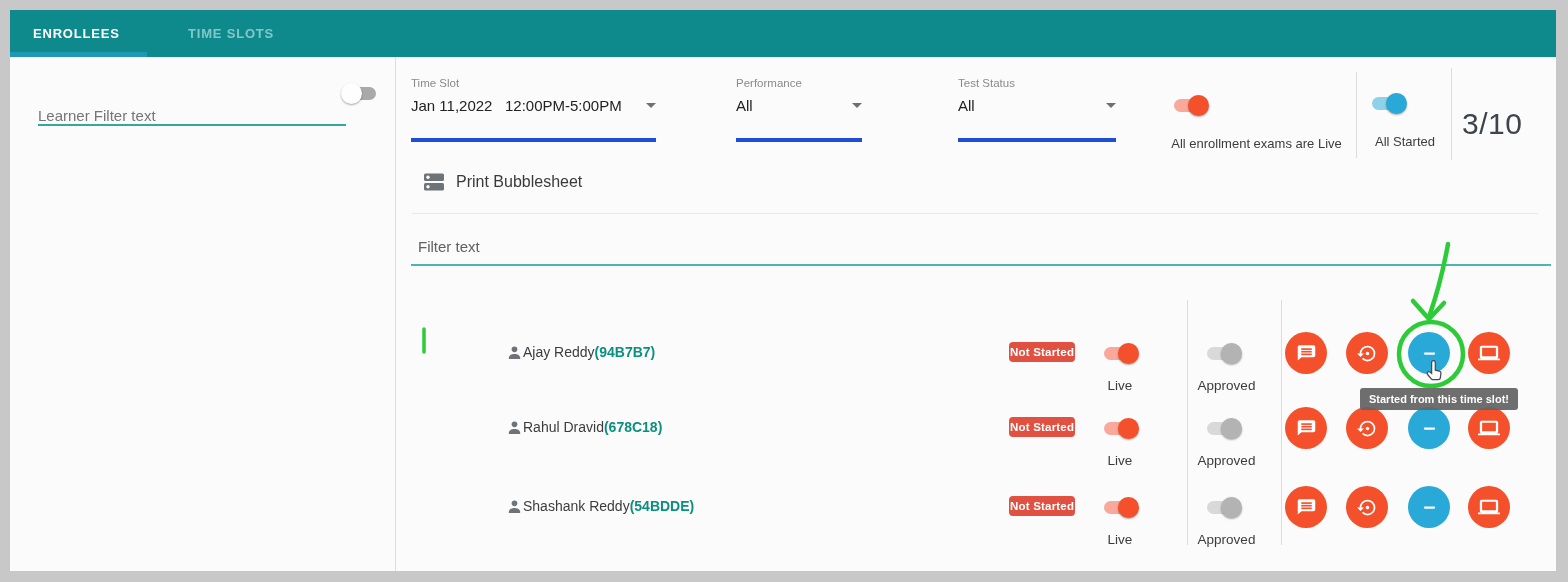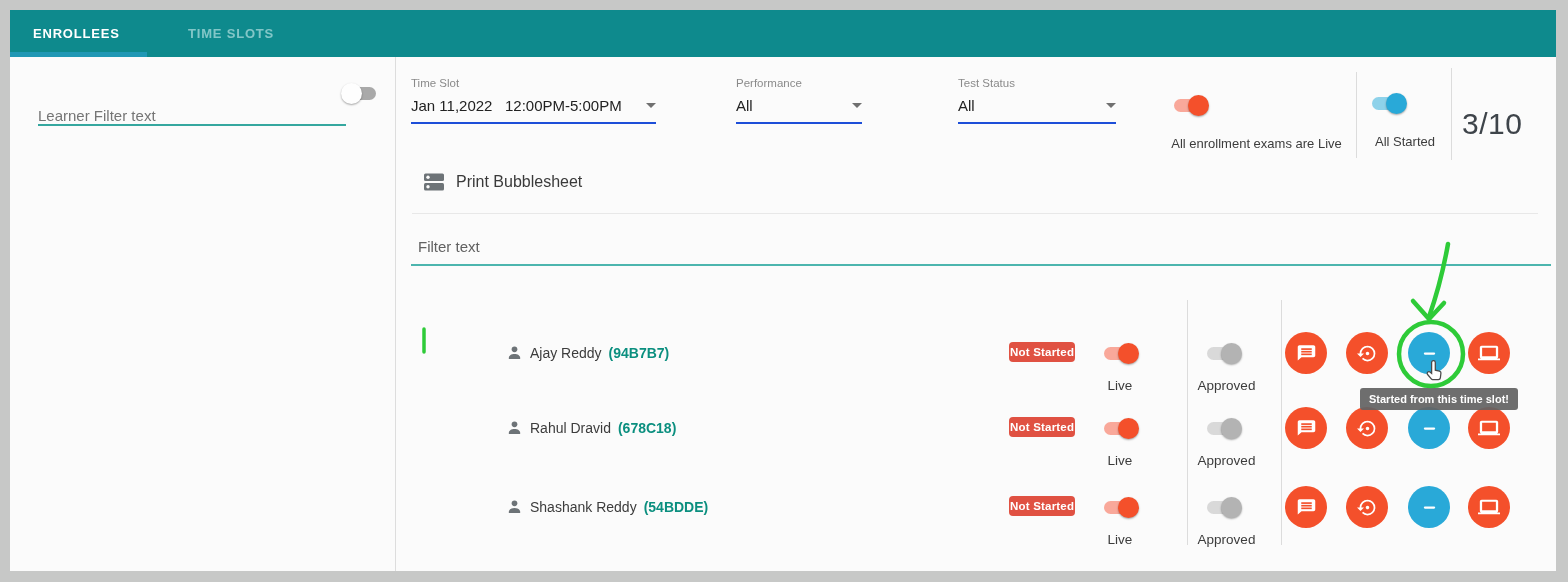"Jan 11,2022 12:00PM-5:00PM" .sel-row { border-bottom: 2px solid #1d4ed8 -> 4px solid #1d4ed8; padding-bottom: 8px -> 24px }
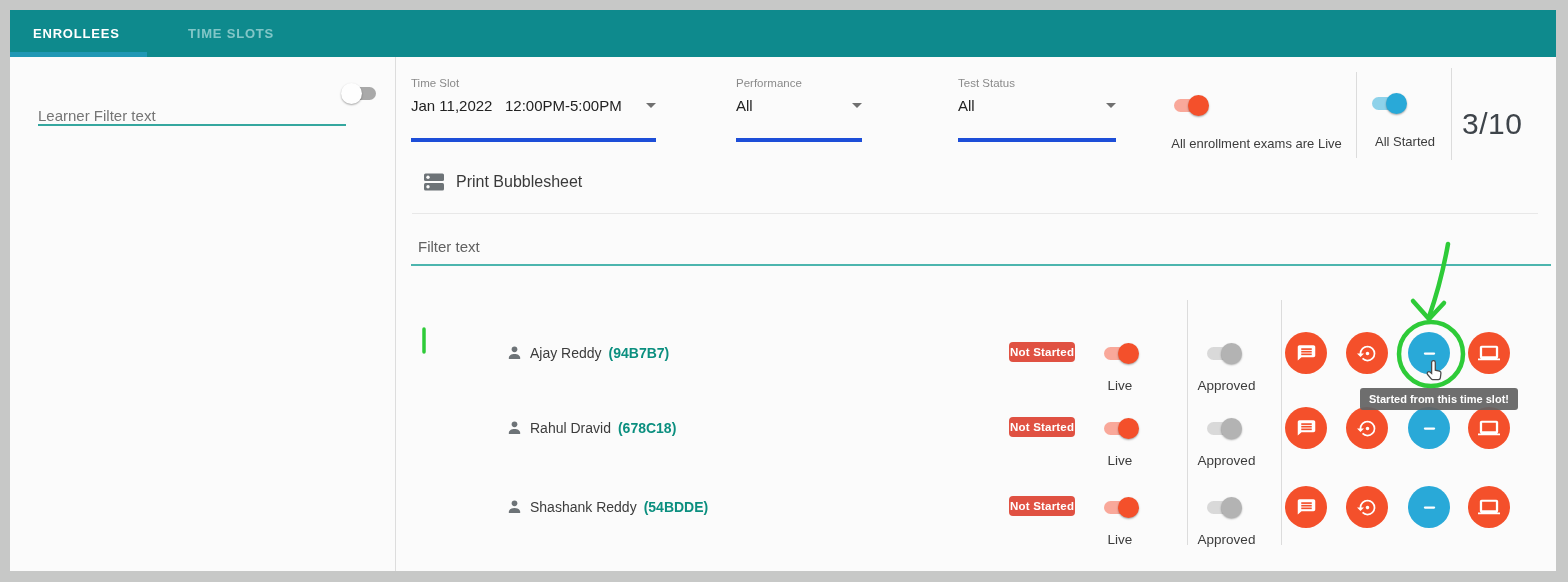"Ajay Reddy" .learner { align-items: center -> flex-start; gap: 7px -> none }
